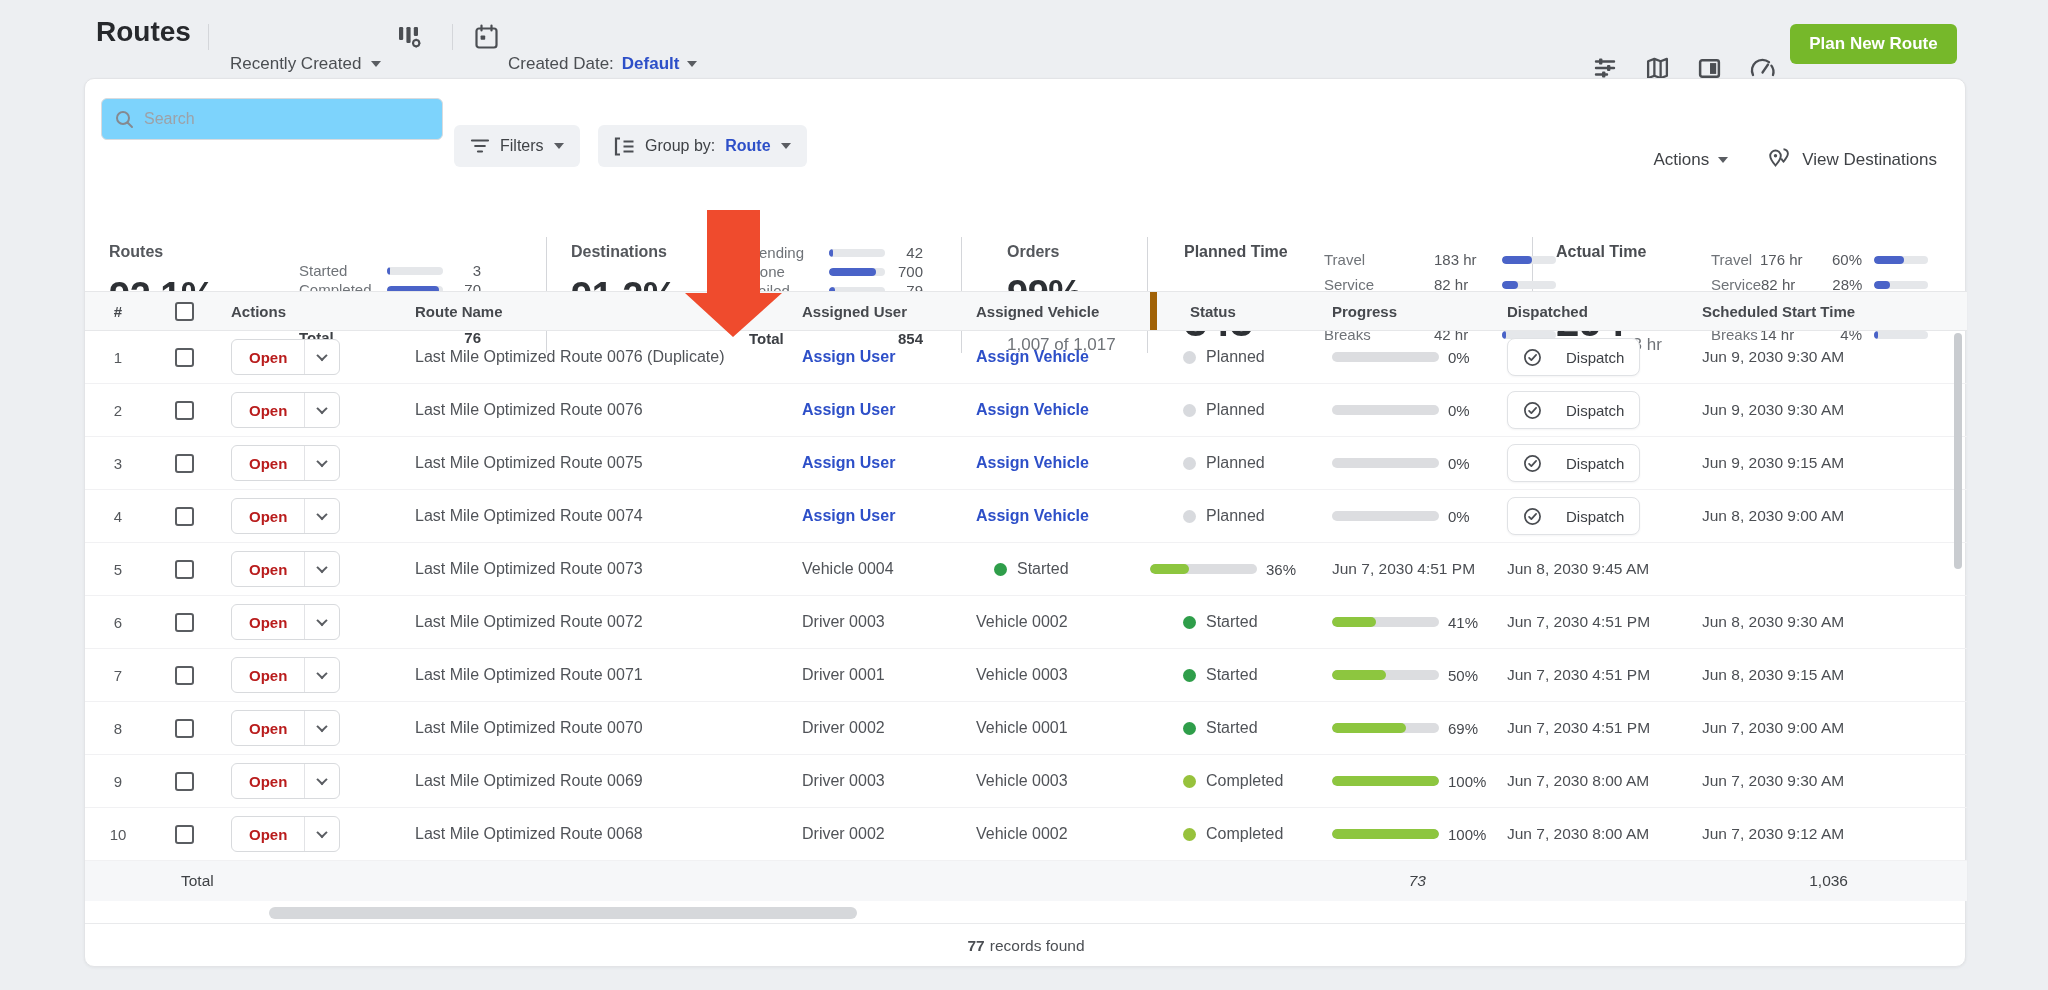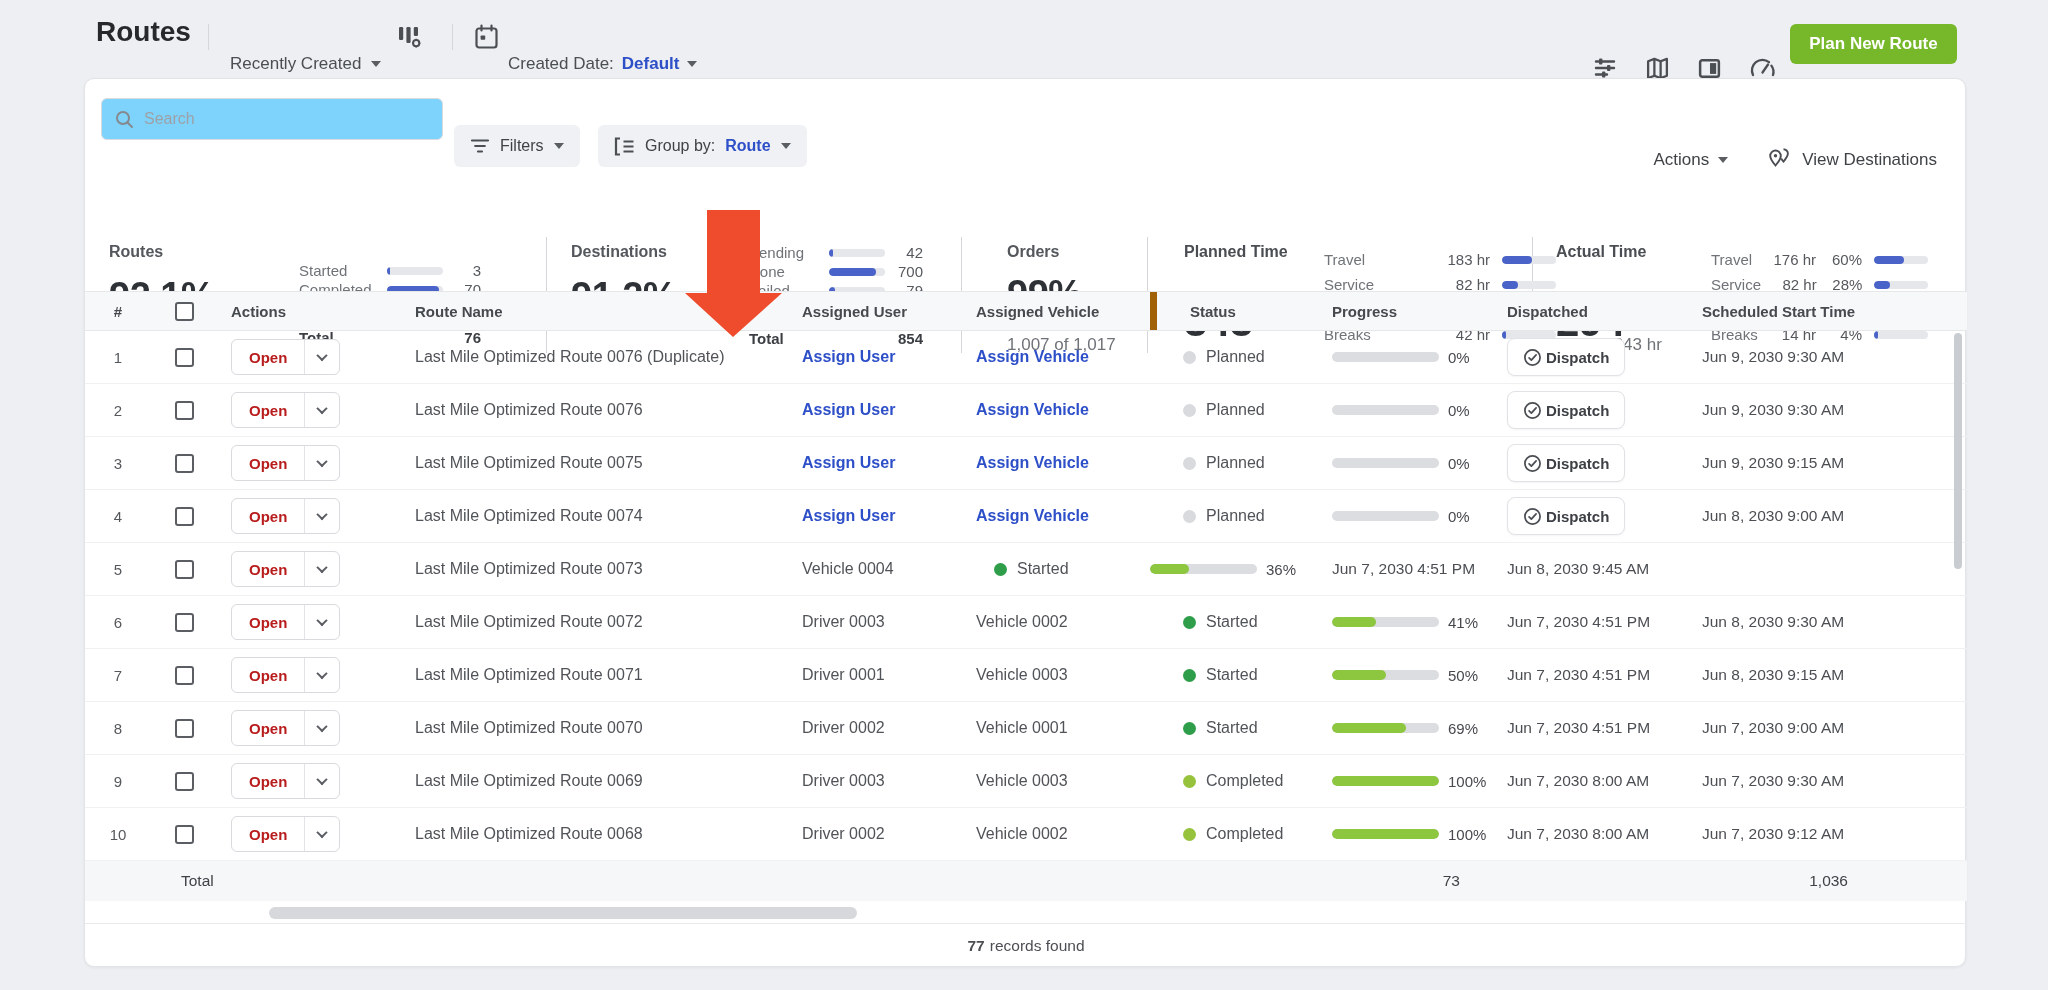"183 hr" .trow-time .lv { text-align: right -> left }
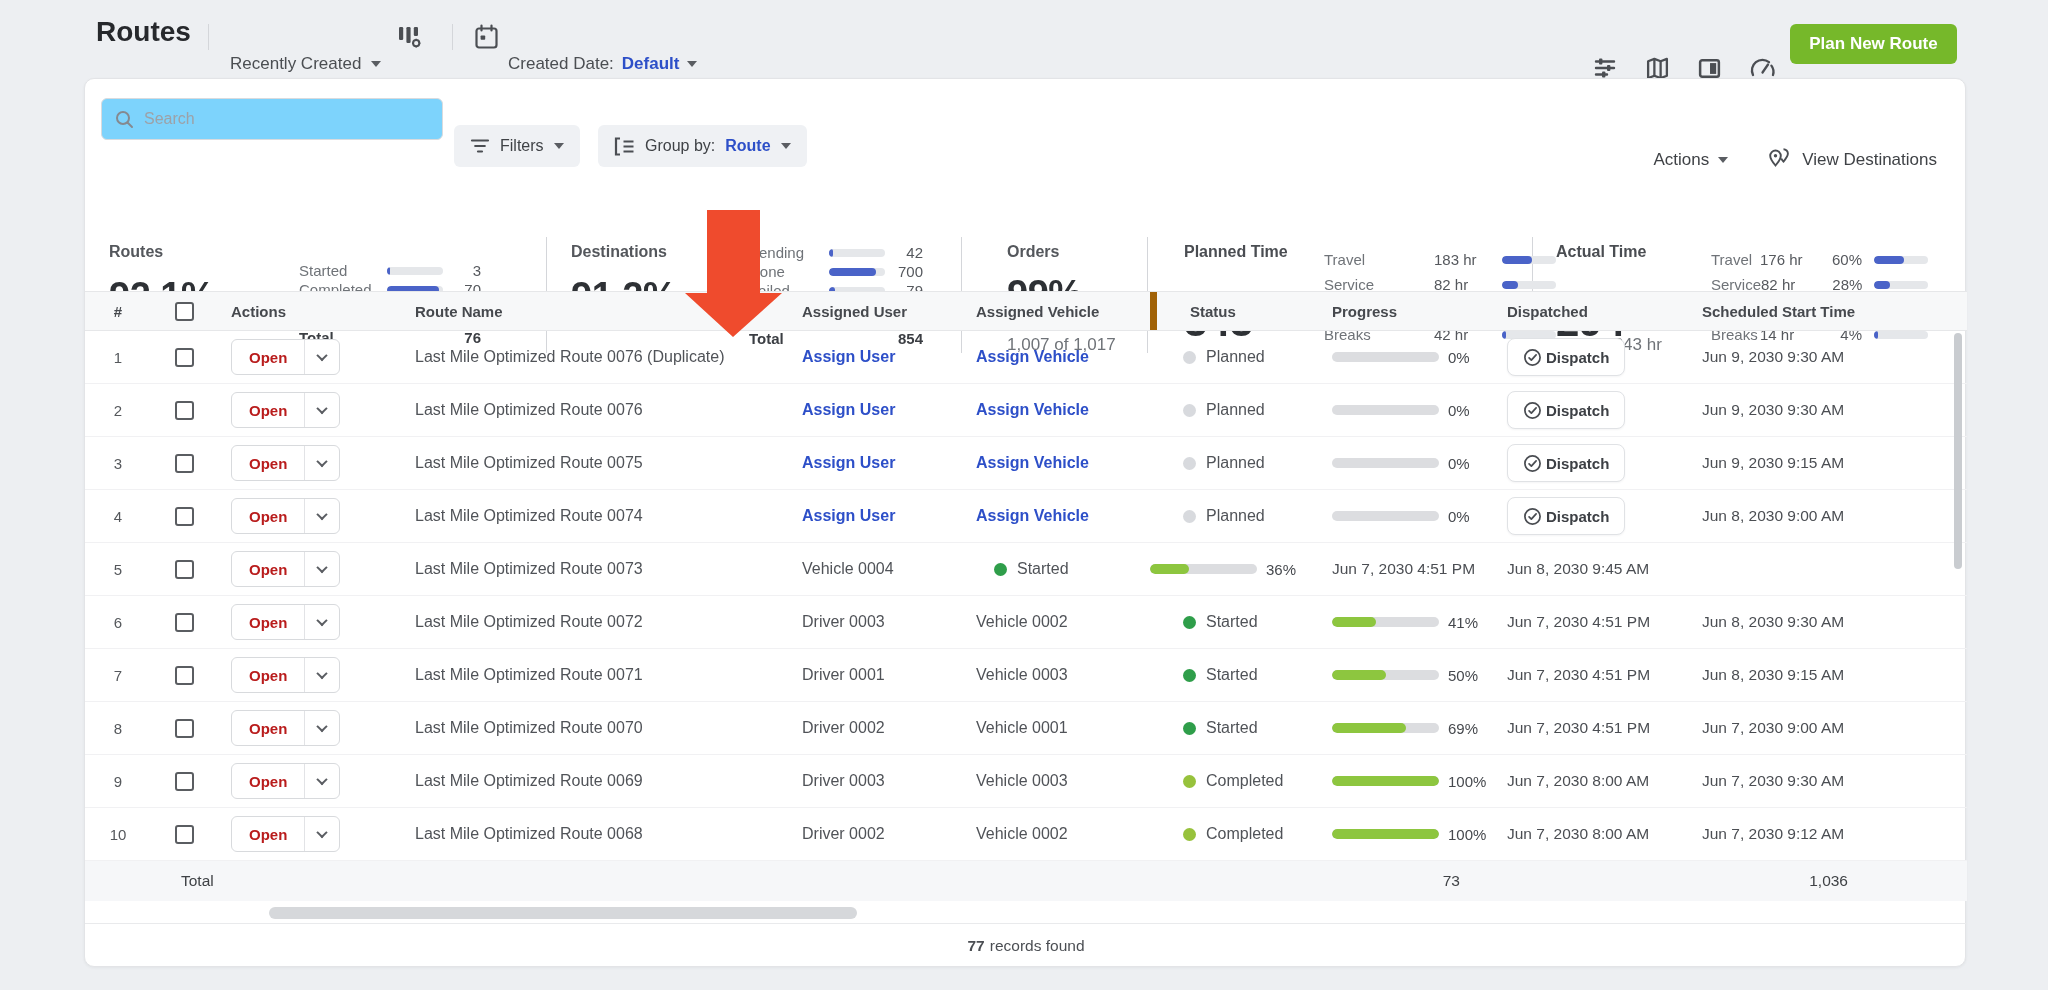"Dispatch" .dispbtn { font-weight: 700 -> 400; gap: 4px -> 24px }
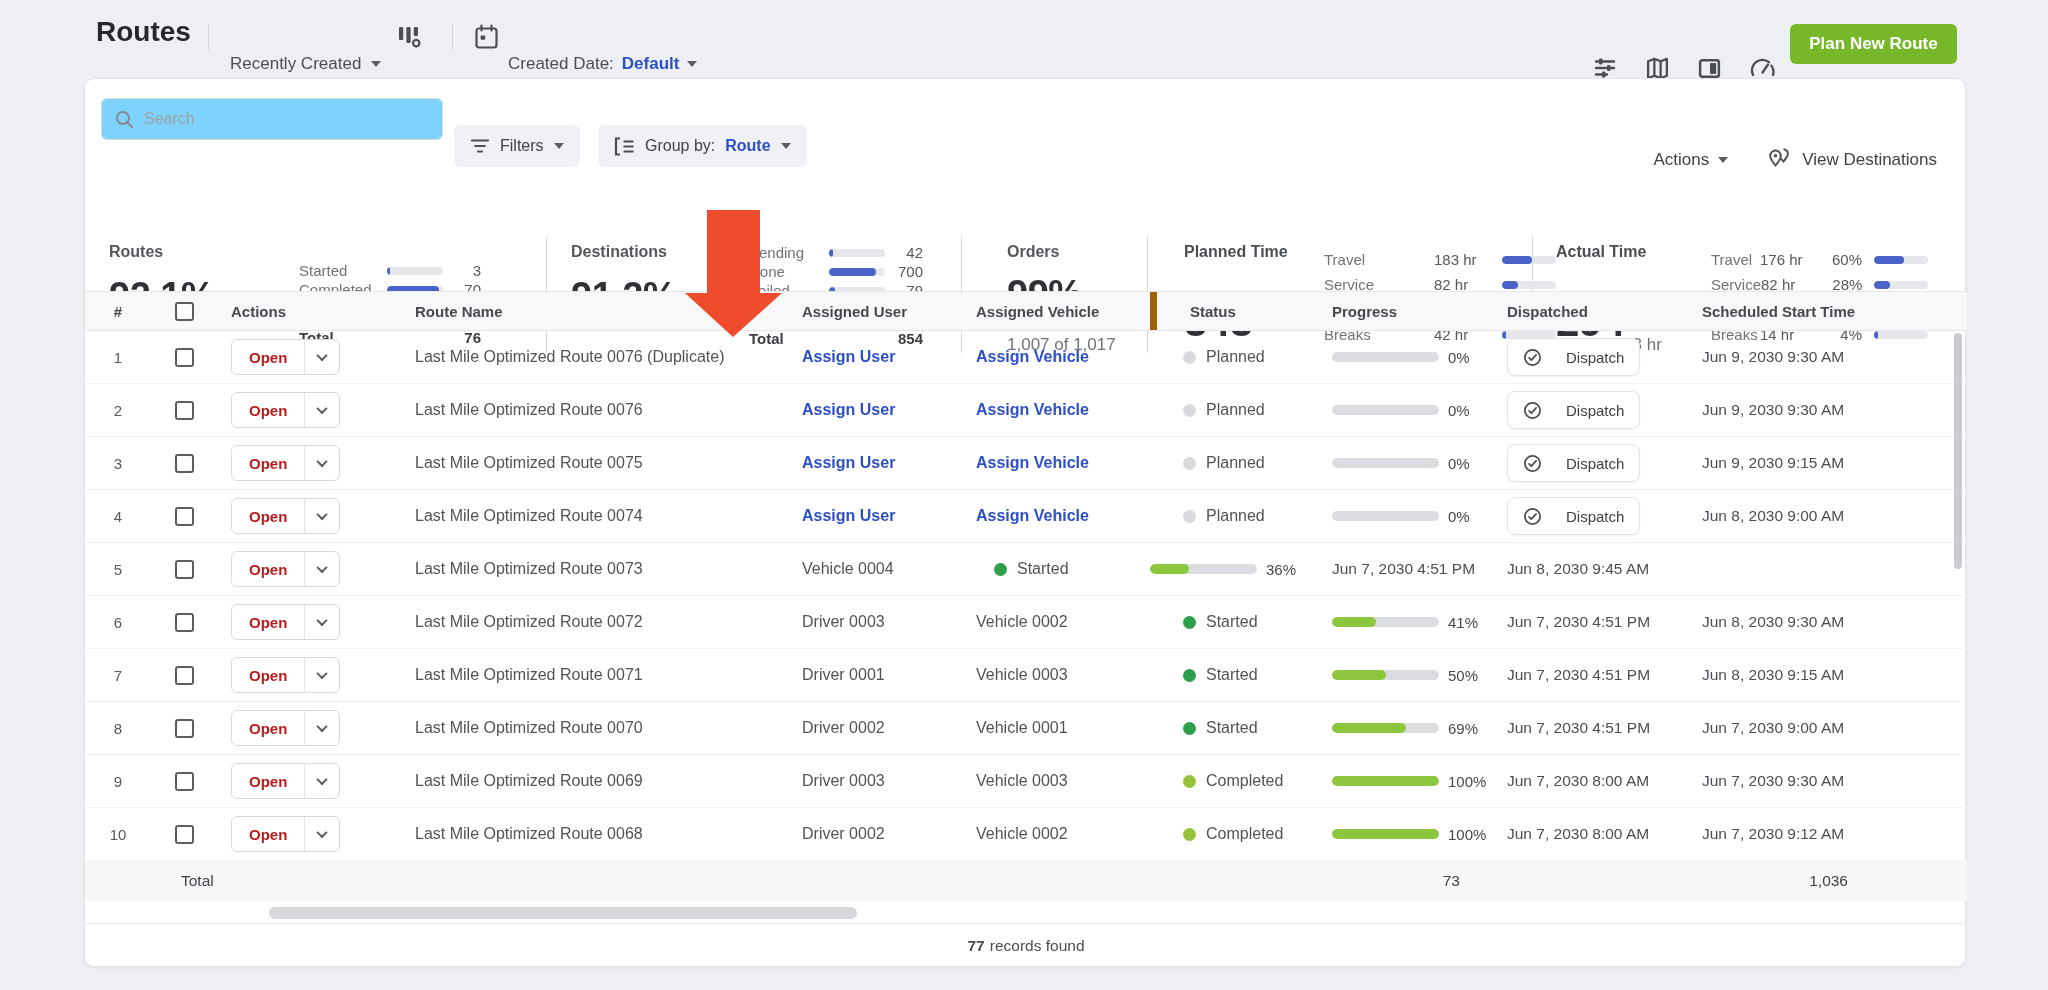"73" .t-prog { font-style: none -> italic; left: 1245px -> 1211px }
